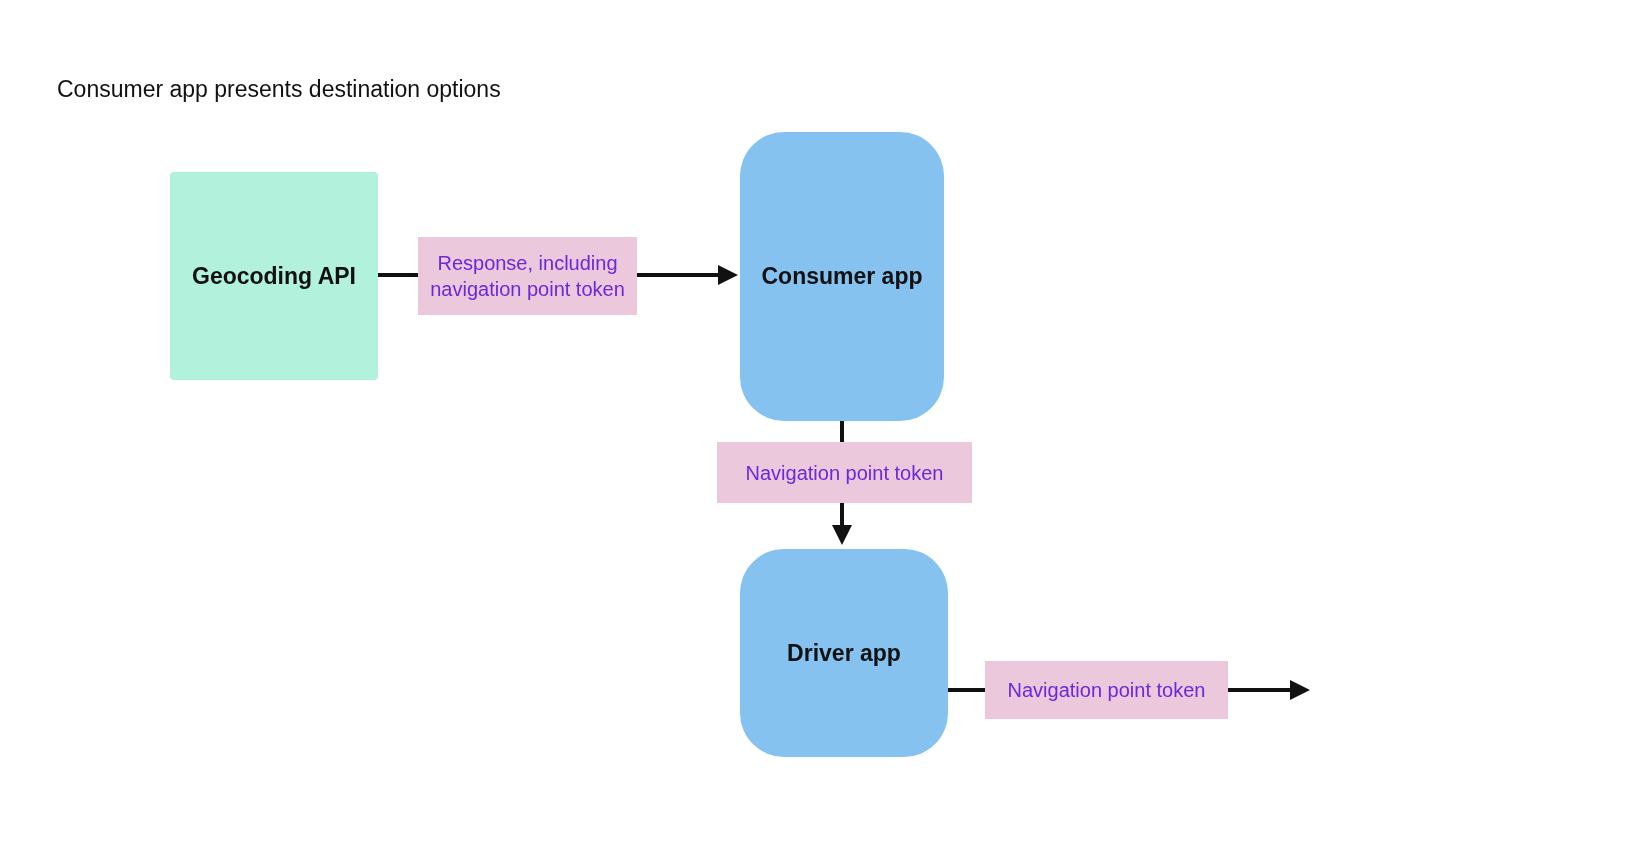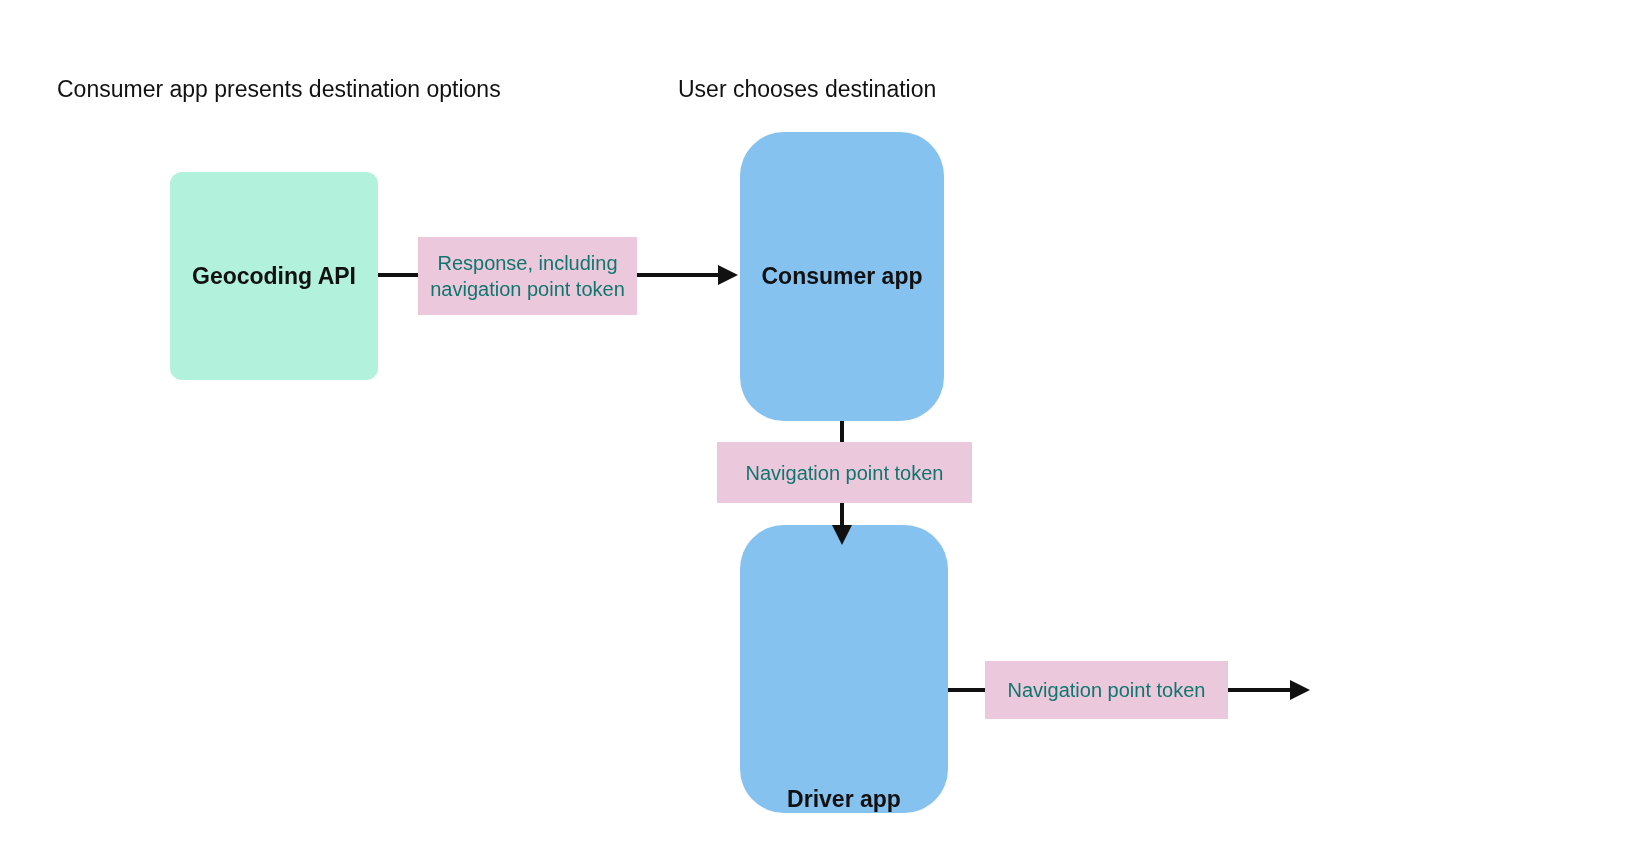"User chooses destination" div.col-header { html: <div>User chooses destination</div> -> none }
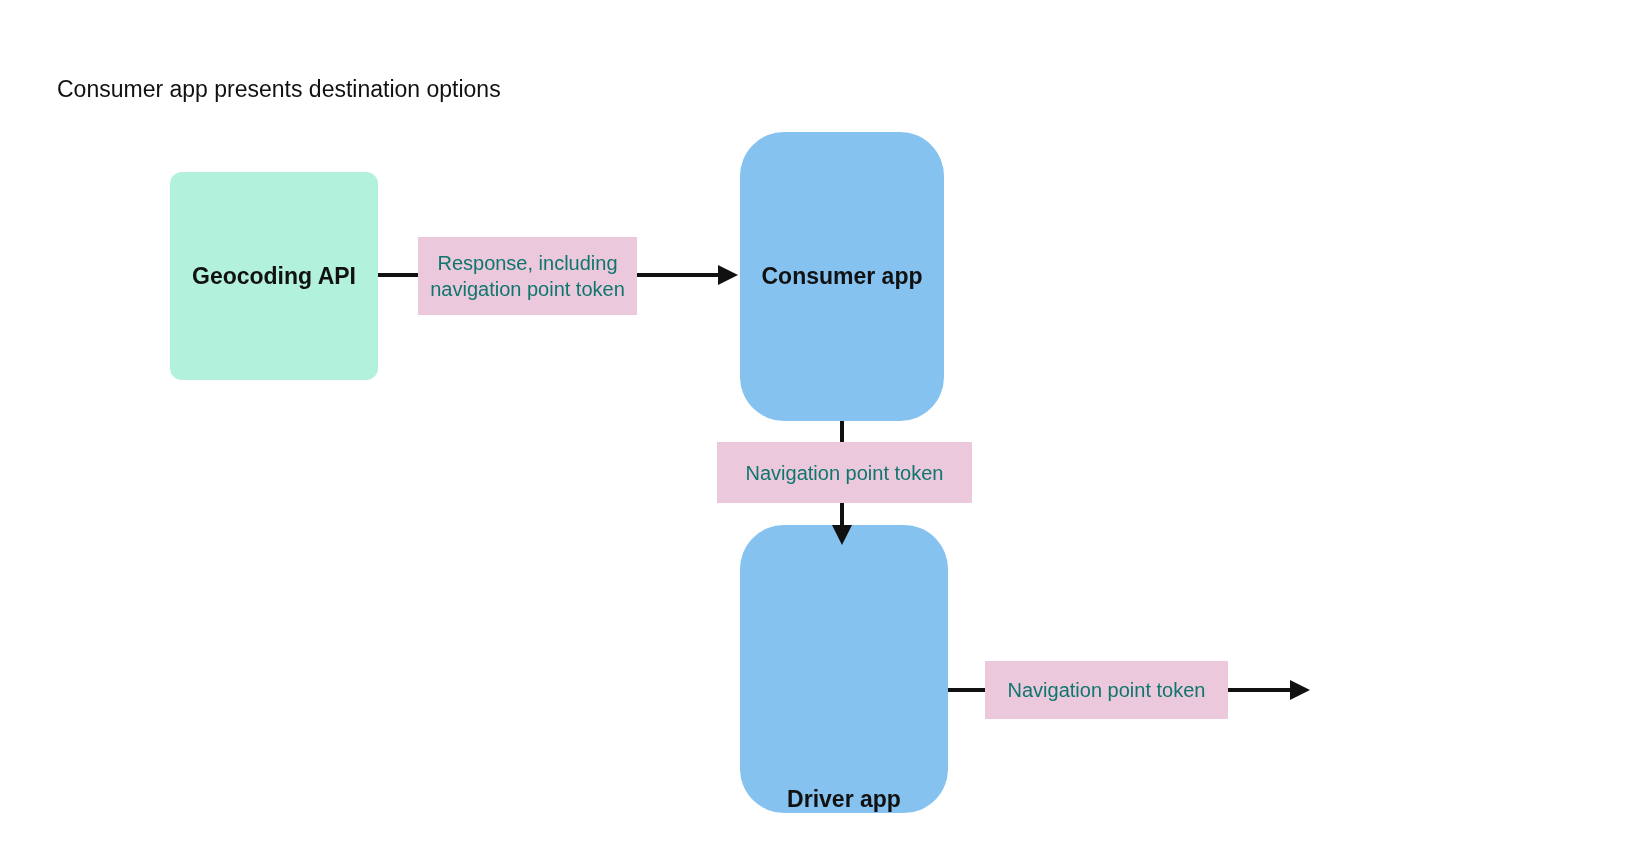"Geocoding API" .node.r40 { border-radius: 12px -> 4px }
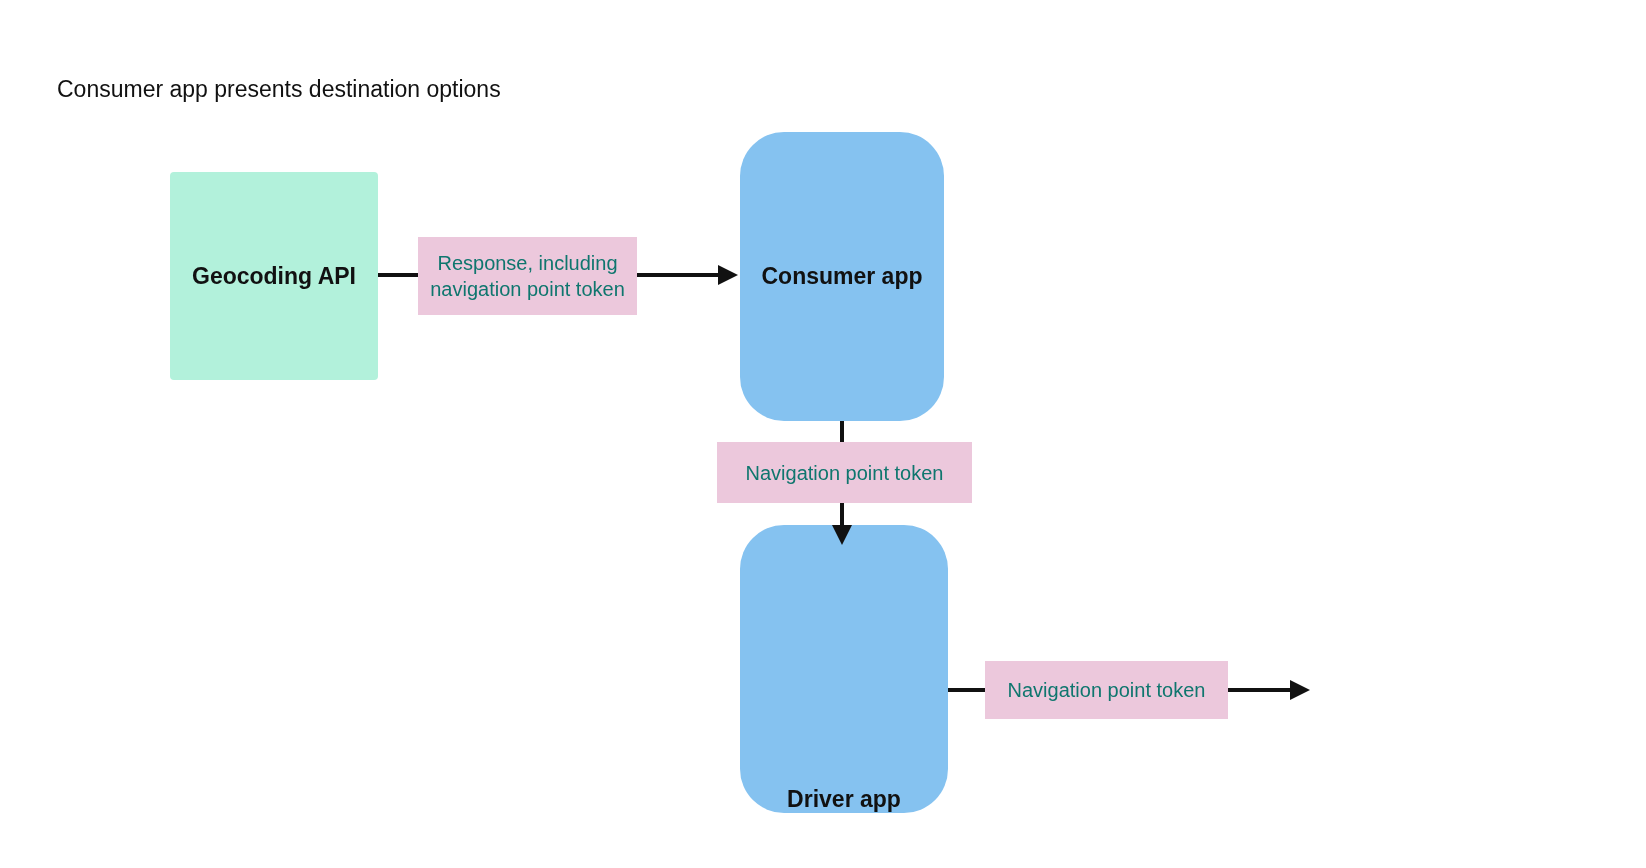"Response, including navigation point" .edge-label { color: #0f766e -> #6d28d9 }
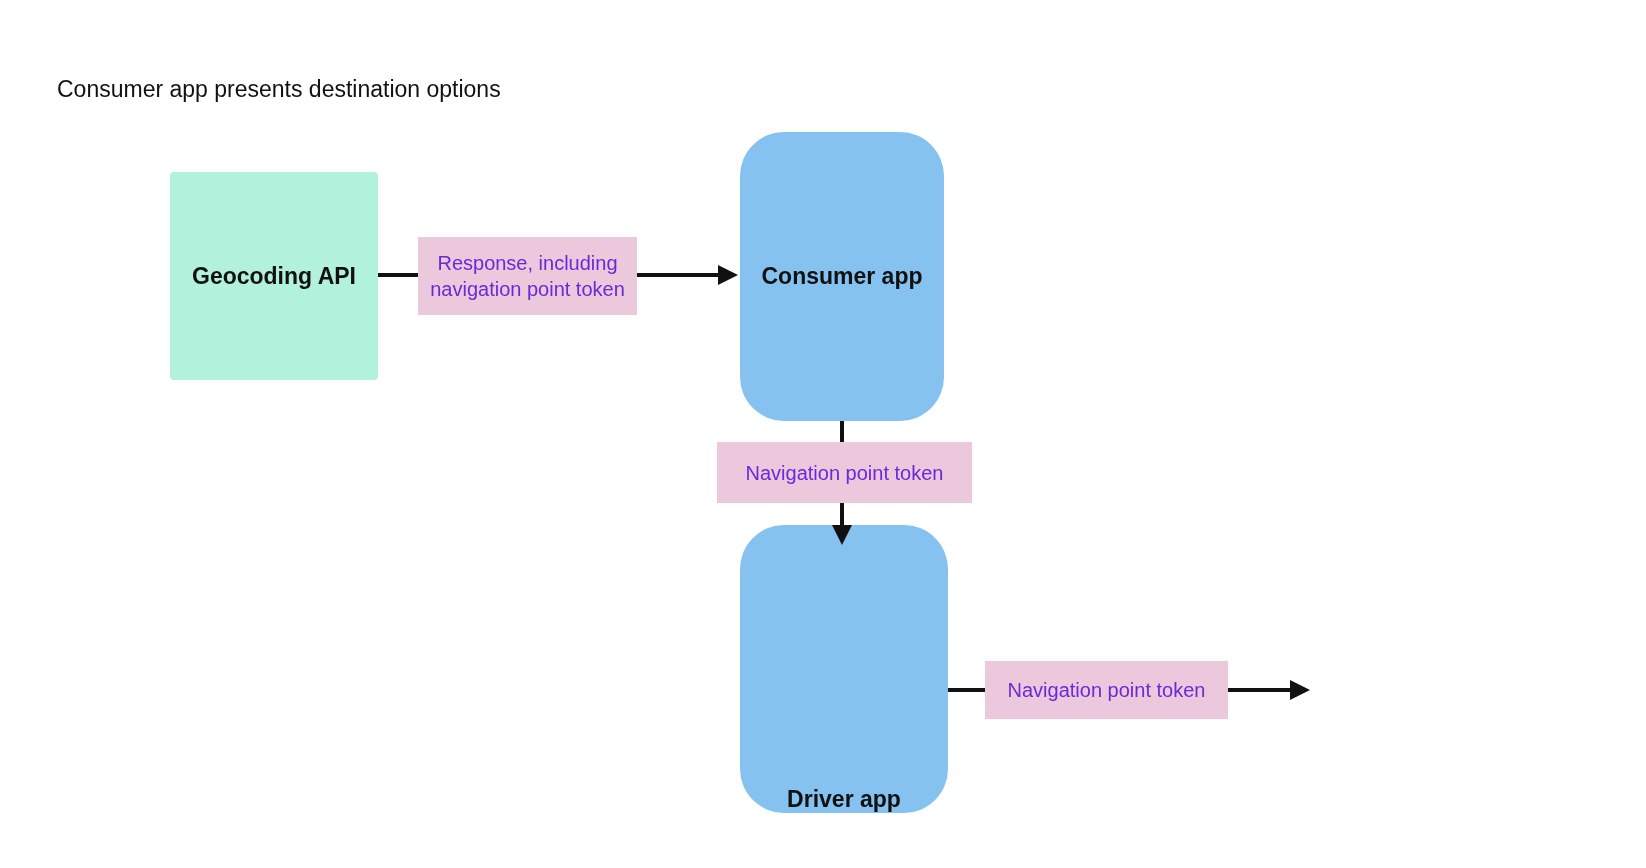"Driver app" #node-driver { align-items: flex-end -> none; height: 288px -> 208px; top: 505px -> 529px }
